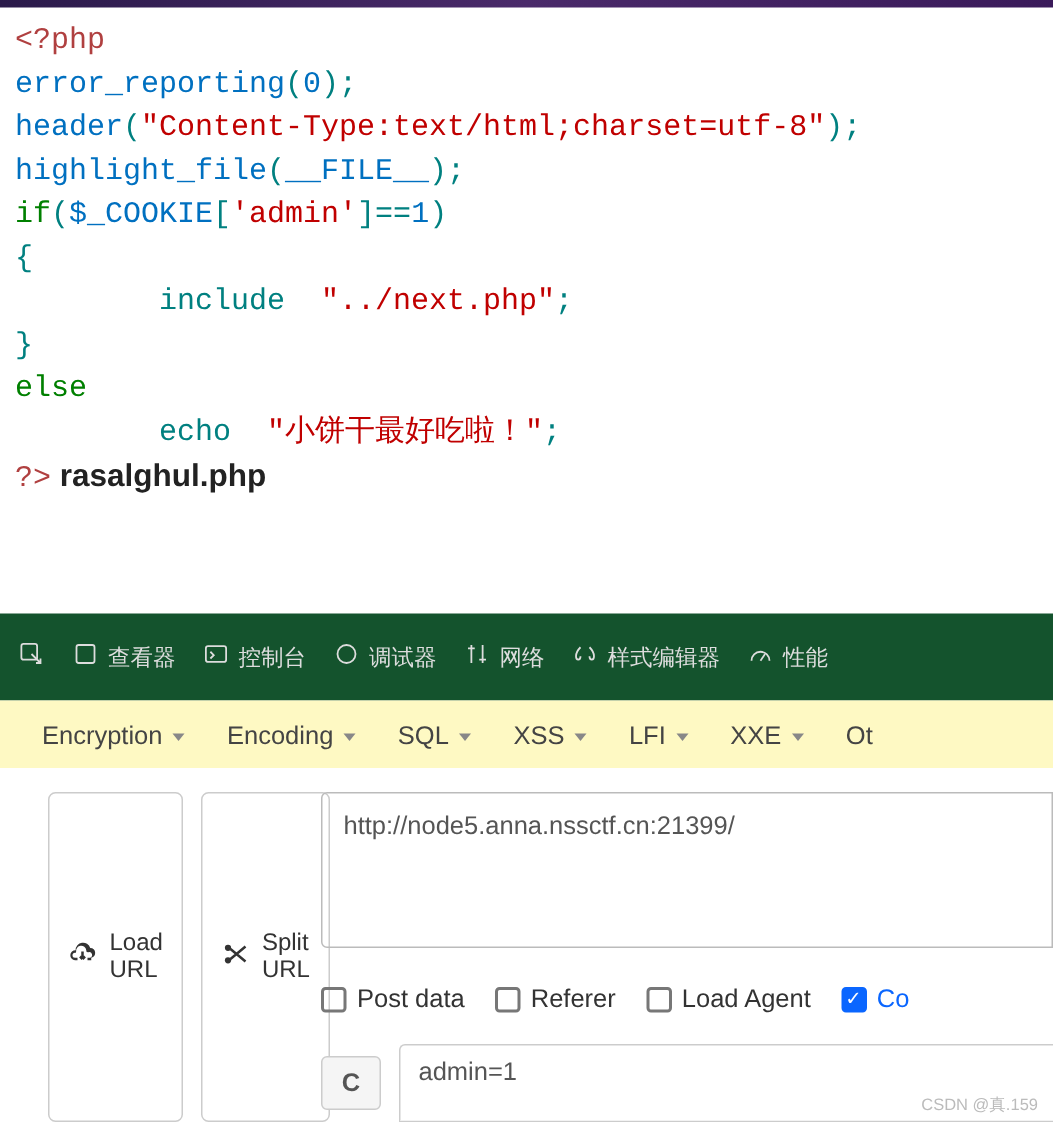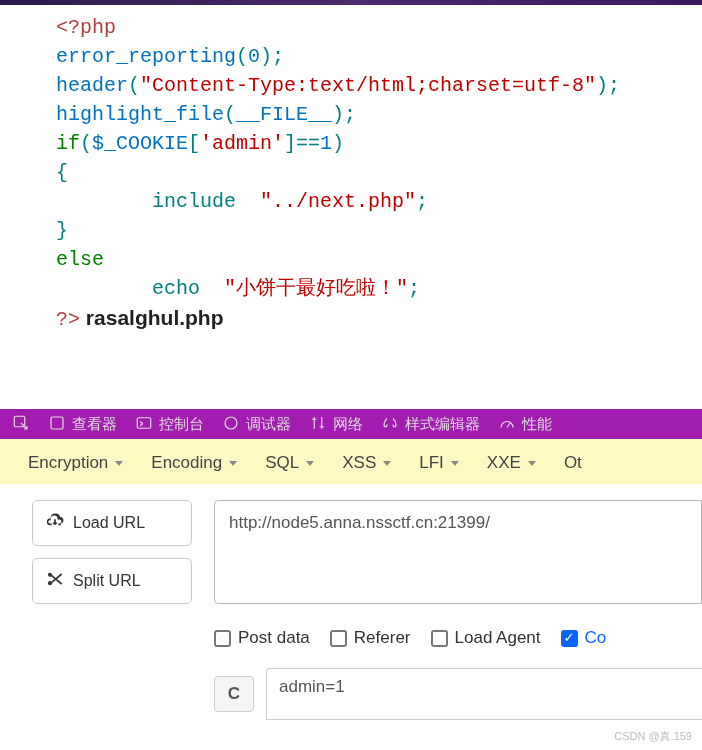"<?php error_reporting(0);" .code-area { margin-left: 46px -> none }
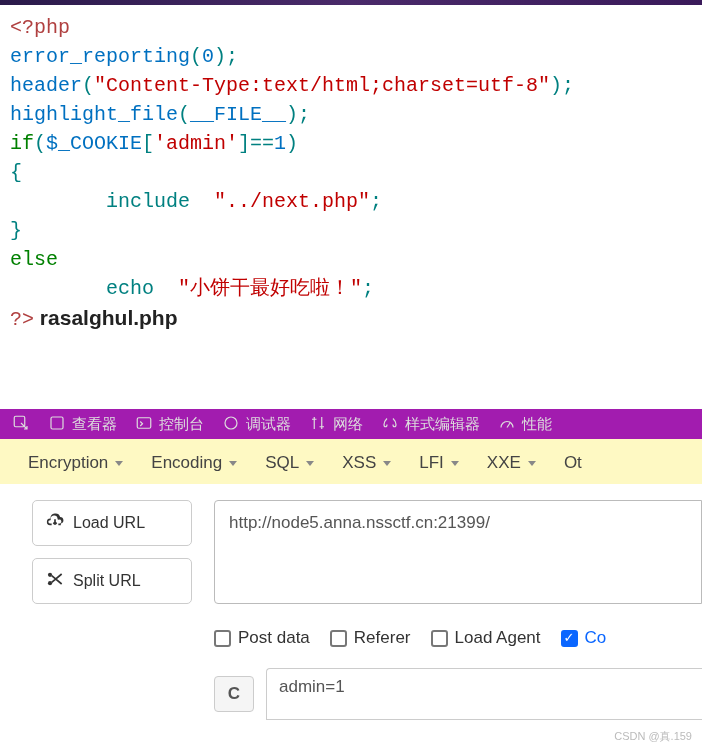"查看器" .devtools { background: #a21caf -> #14532d; height: 30px -> 58px }
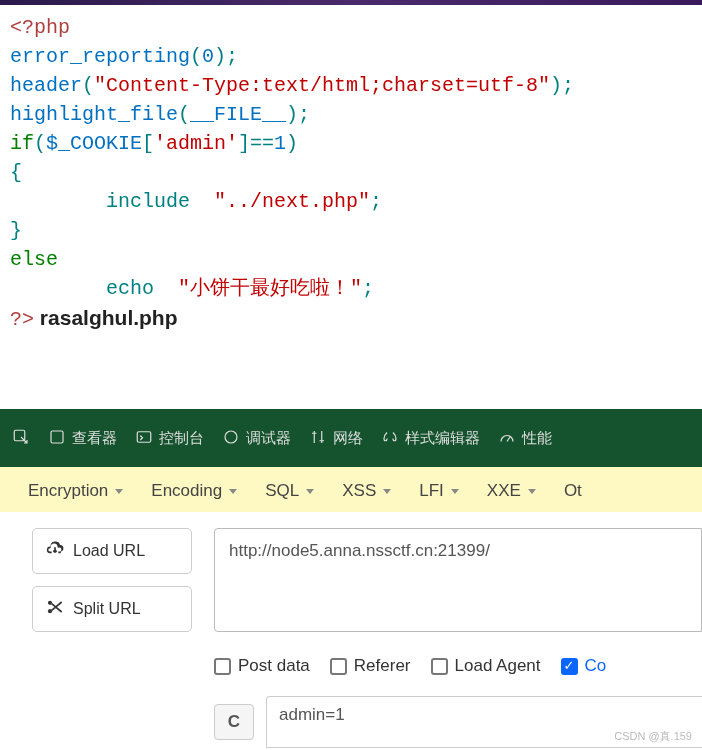"Load URL" .btn-col { flex-direction: column -> row }
